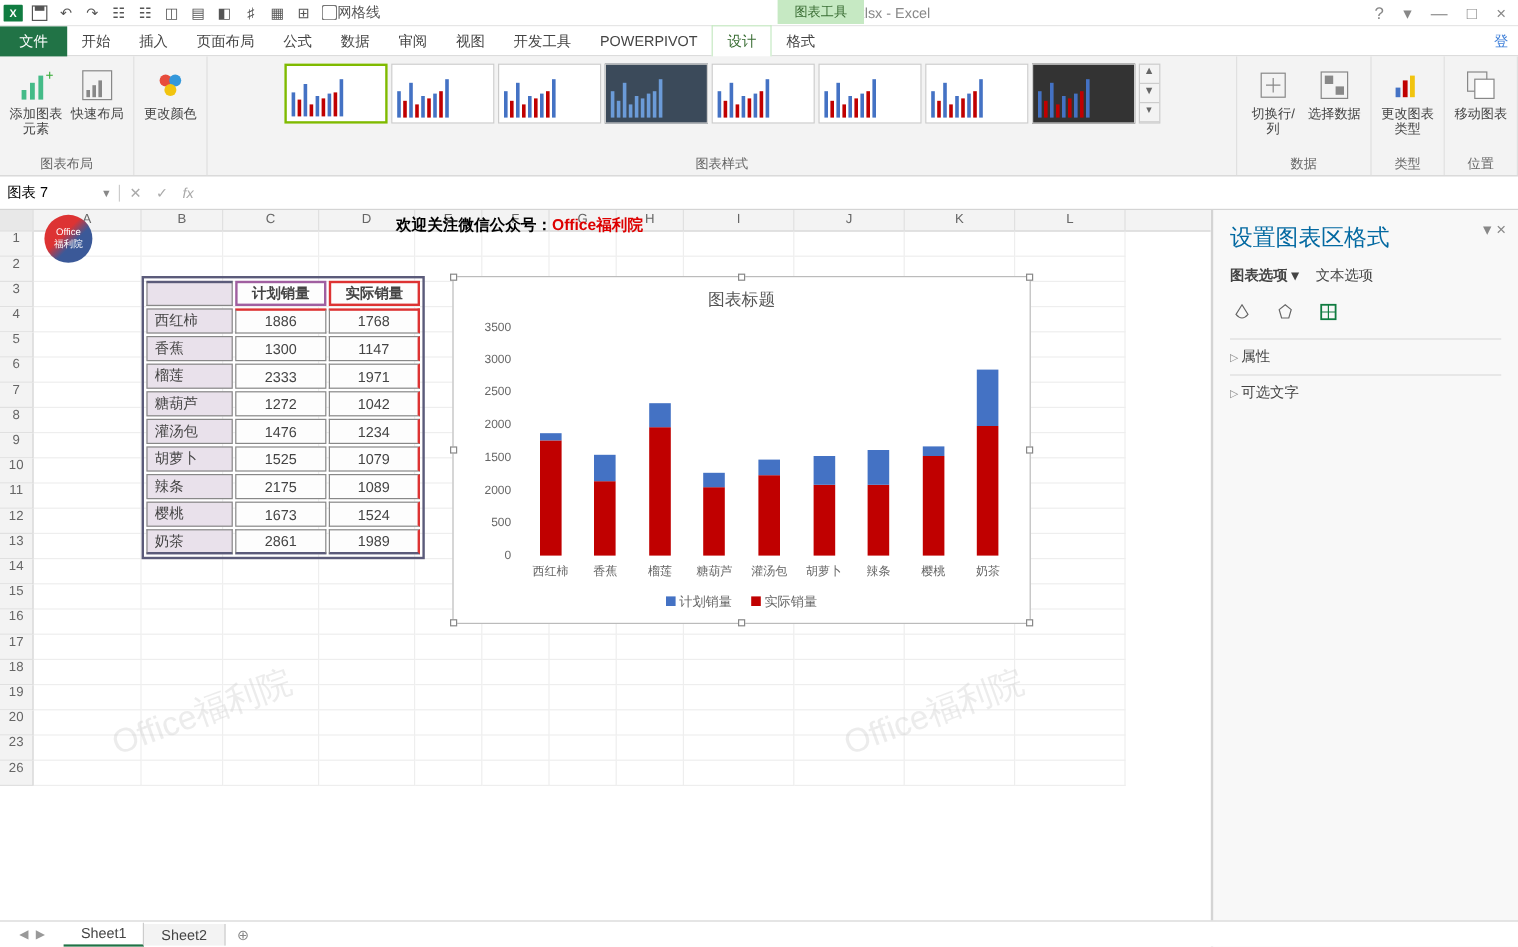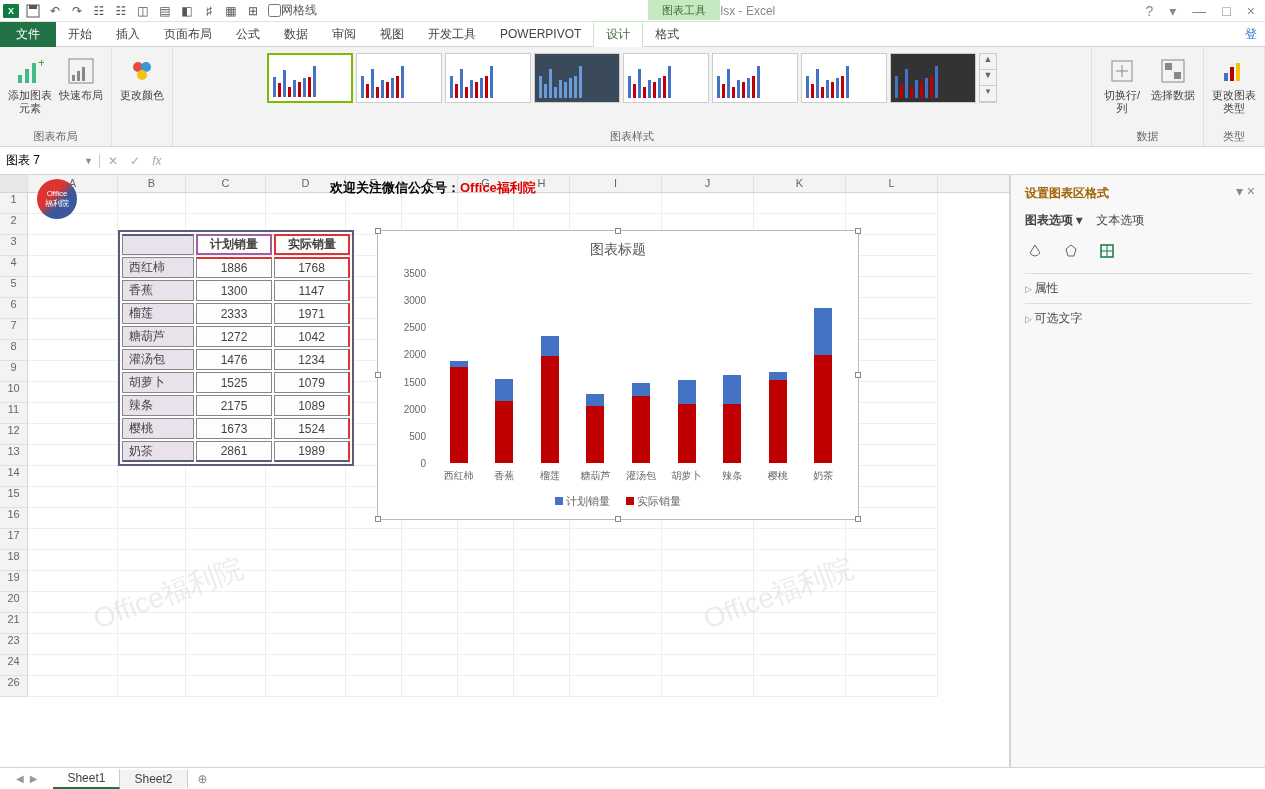"移动图表" div.ribbon-group { html: none -> <div> <div> <div> <div> <svg> <rect></rect> <rect></rect> </svg> </div> <span>移动图表</span> </div> </div> <div>位置</div> </div> }
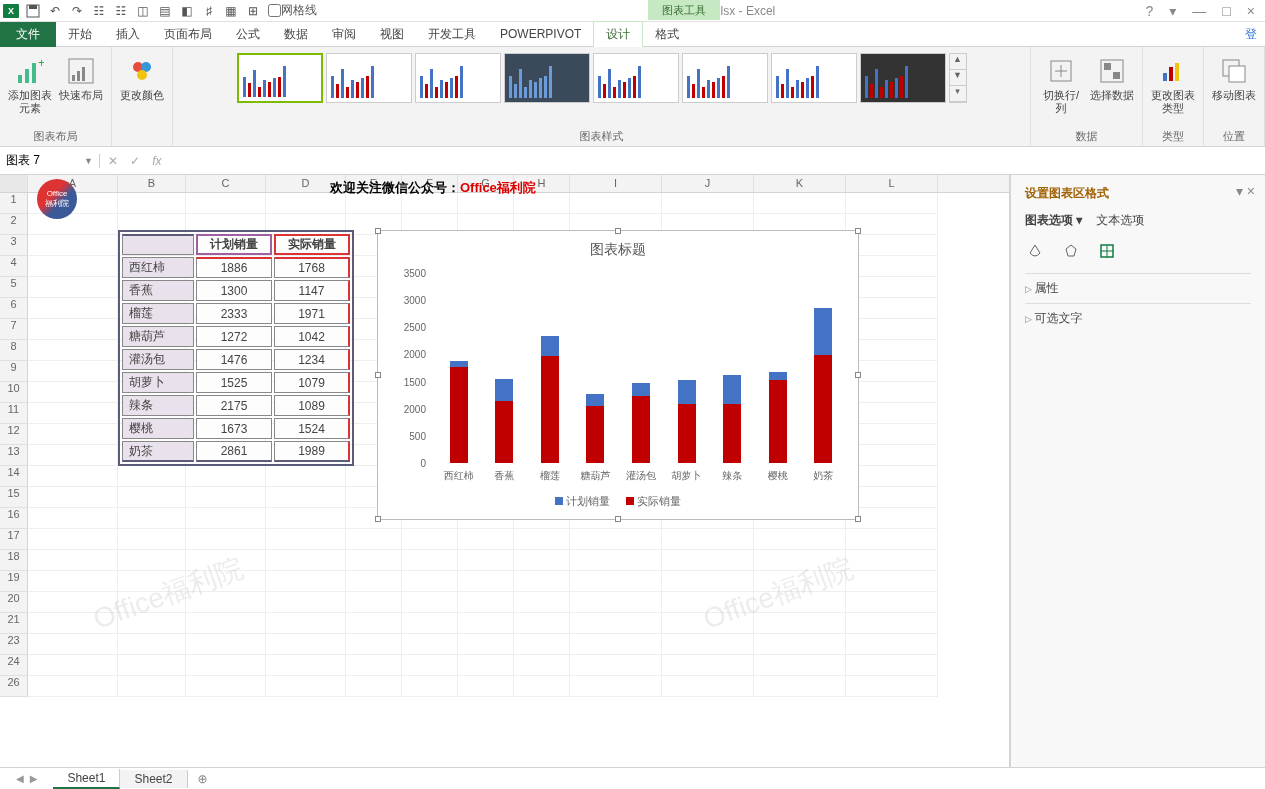"设置图表区格式" .task-pane h2 { color: #a16207 -> #0369a1; font-size: 12px -> 19px; font-weight: bold -> normal }
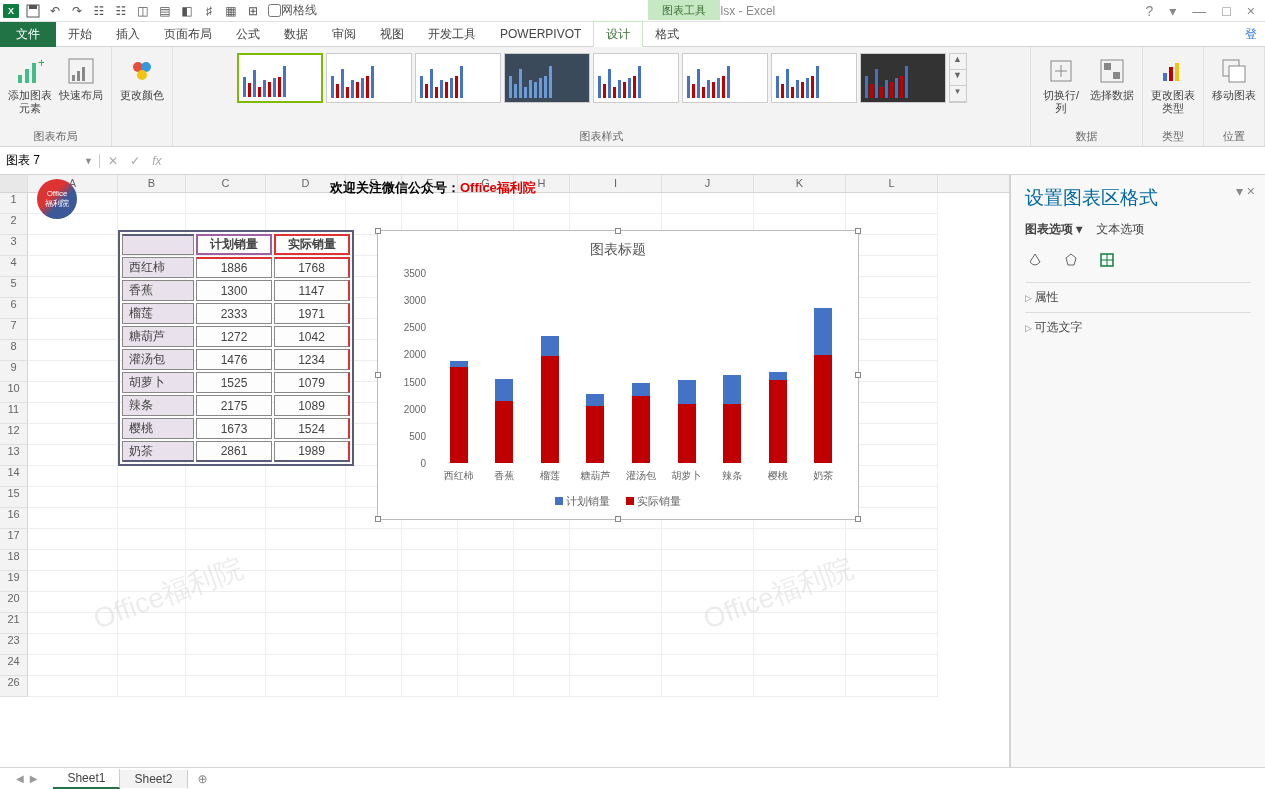"21" div.grid-row { html: <div> <div>21</div> <div></div> <div></div> <div></div> <div></div> <div></div> <div></div> <div></div> <div></div> <div></div> <div></div> <div></div> <div></div> </div> -> none }
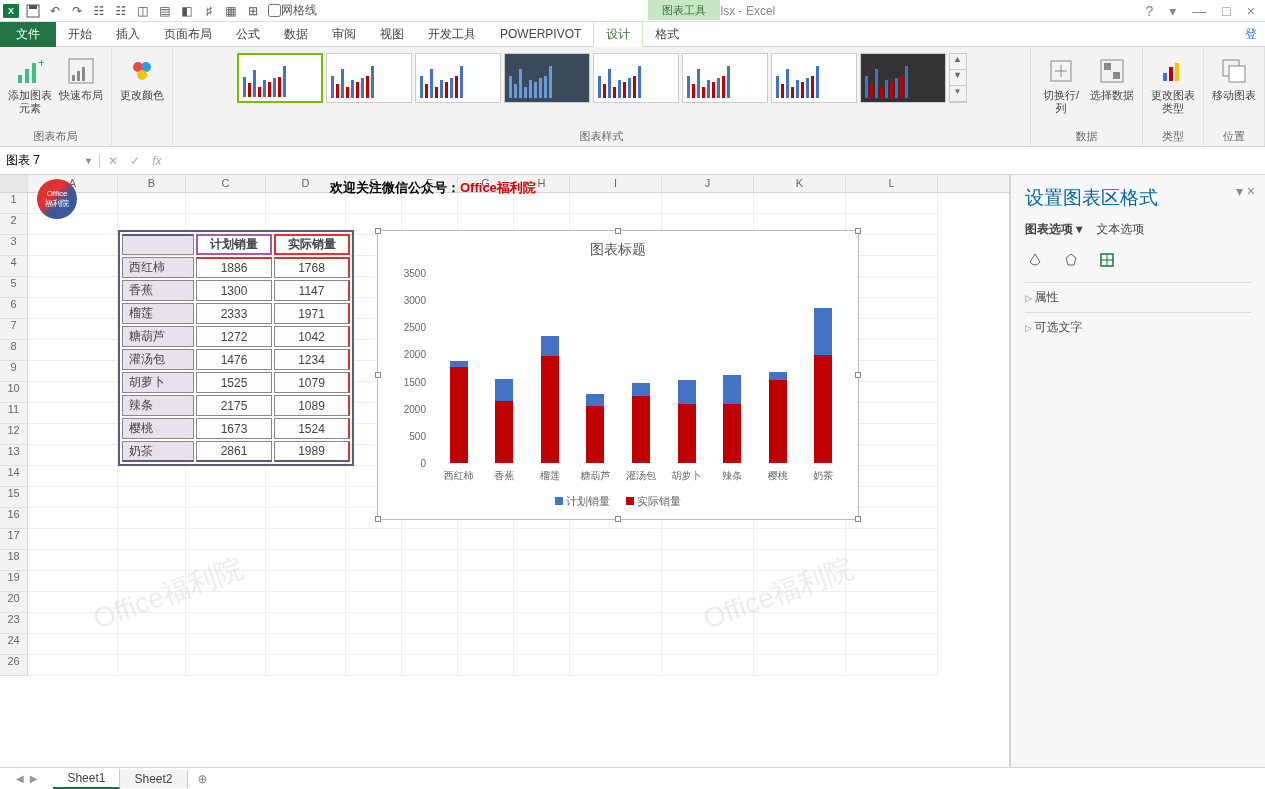"24" div.grid-row { html: <div> <div>24</div> <div></div> <div></div> <div></div> <div></div> <div></div> <div></div> <div></div> <div></div> <div></div> <div></div> <div></div> <div></div> </div> -> none }
